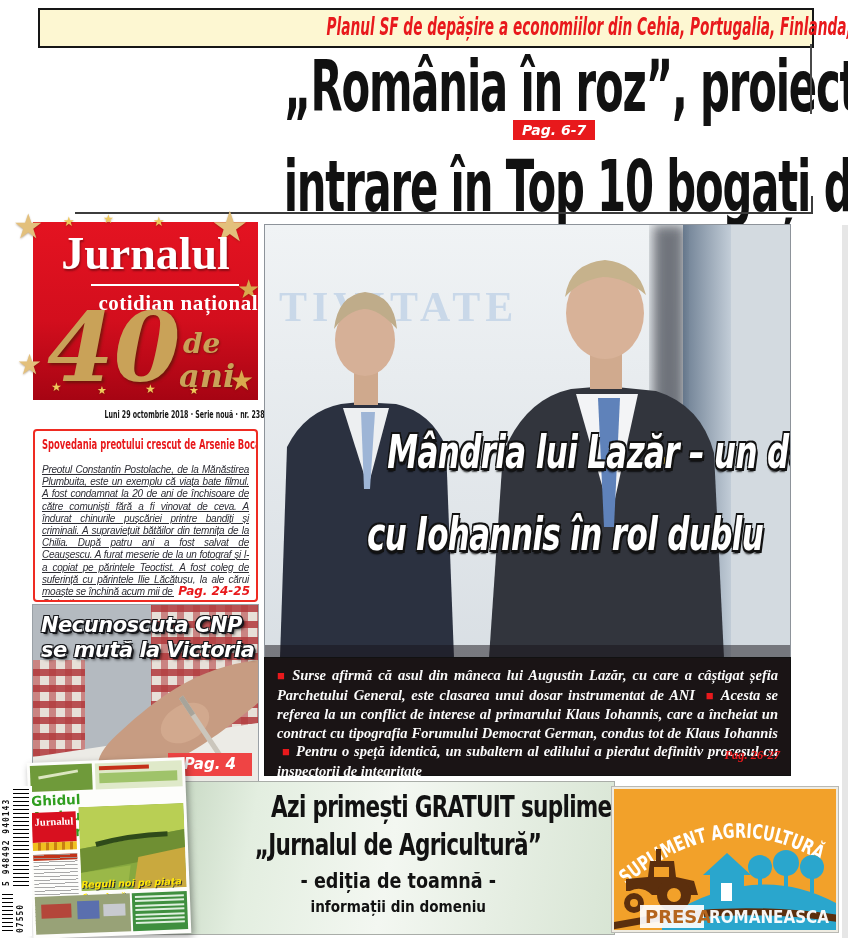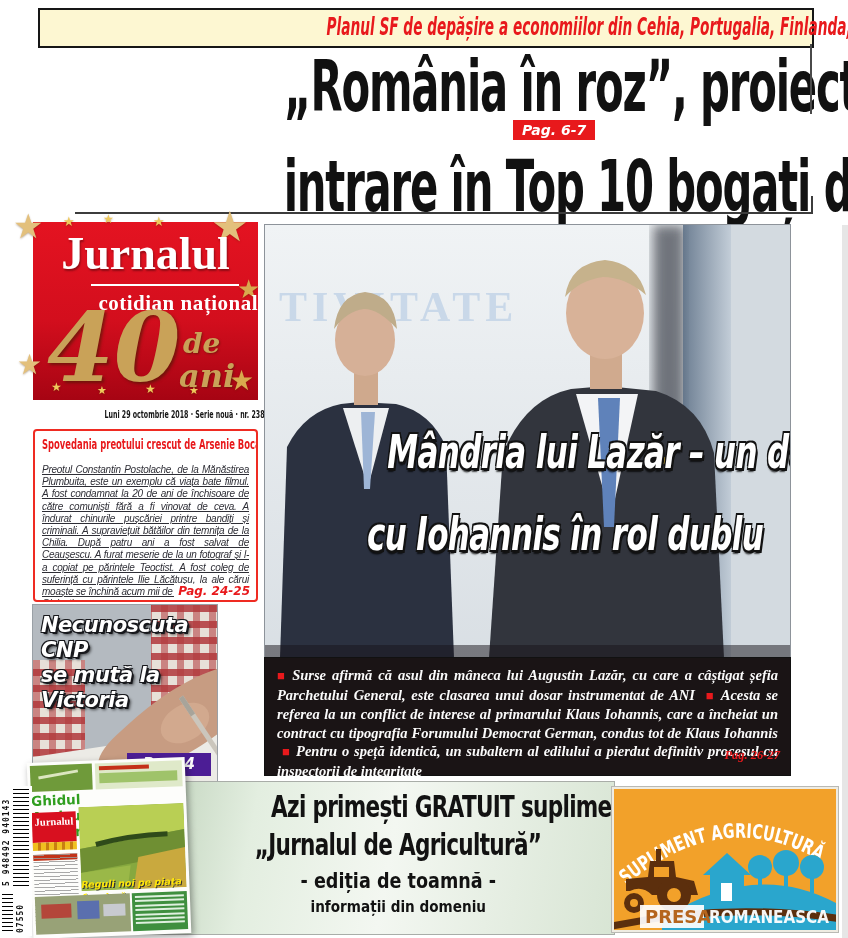"Necunoscuta CNP" .cnp { width: 184px -> 225px }
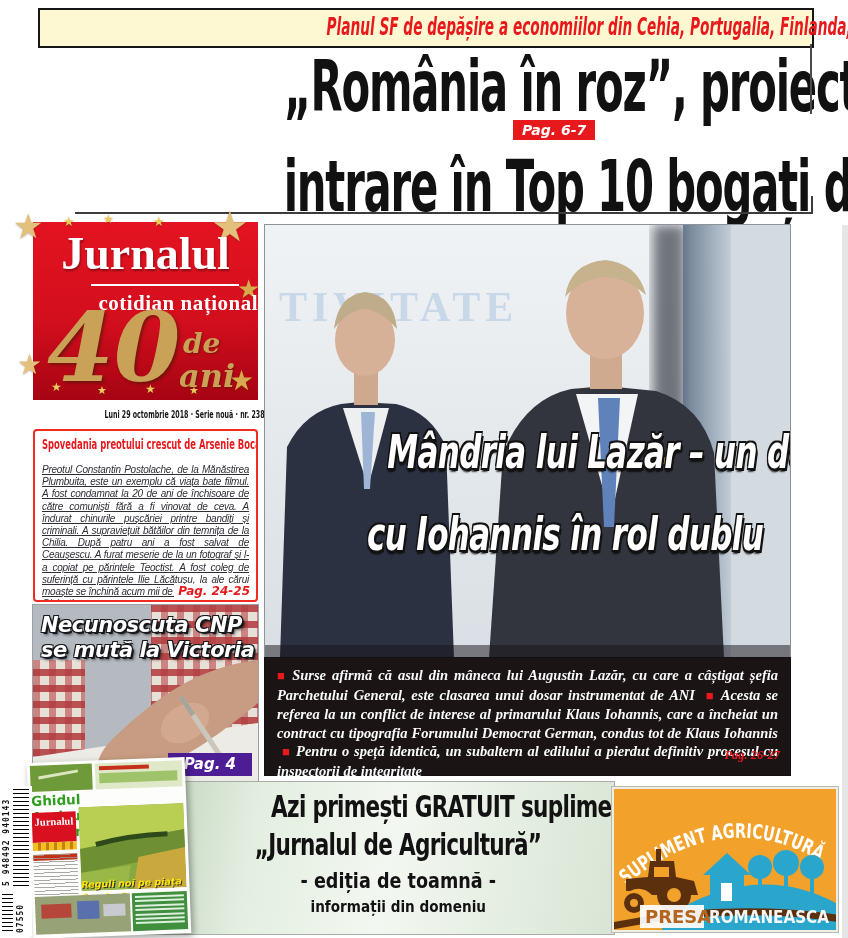"Pag. 4" .cnp-pag { background: #4c1d95 -> #ef4444 }
